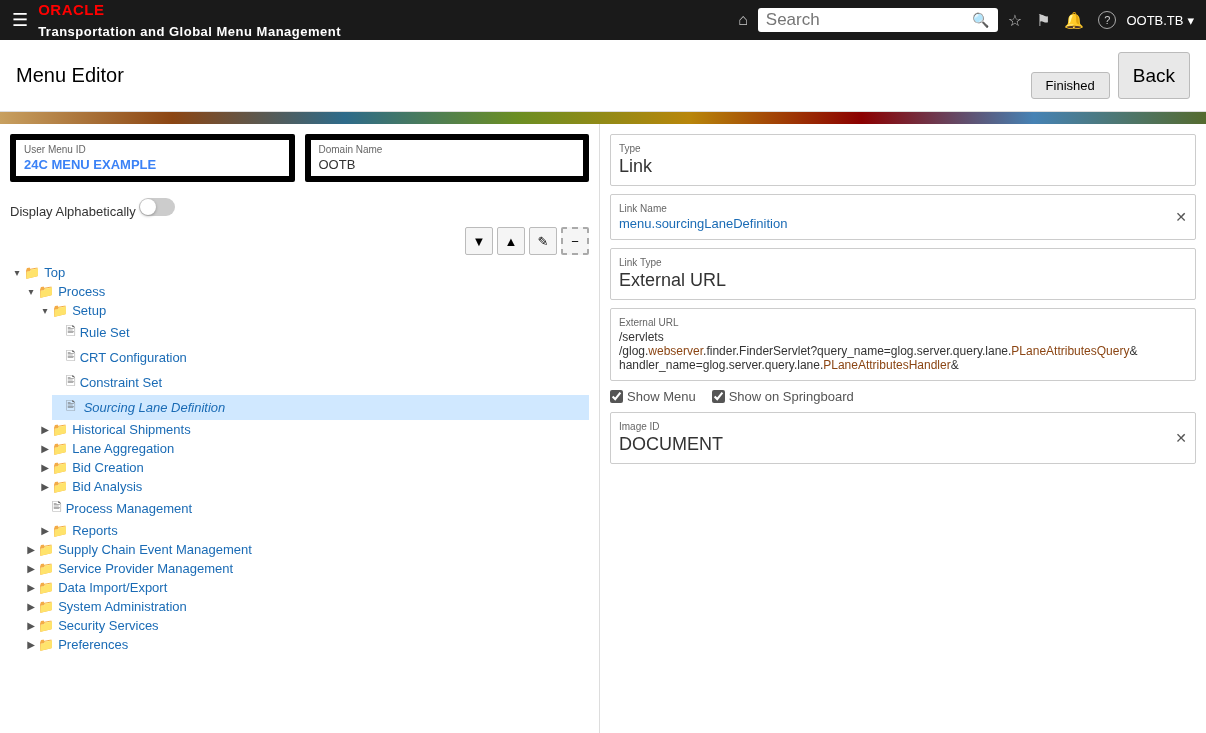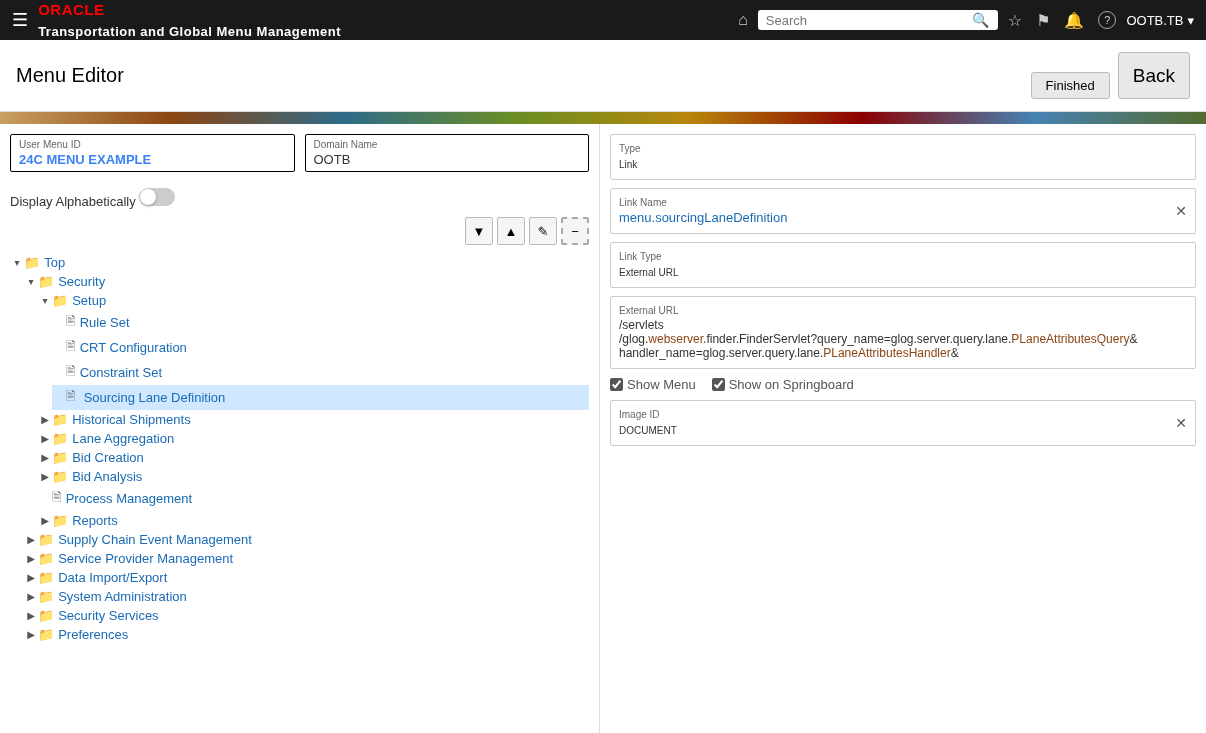"Search" .top-nav-search input { font-size: 13px -> 17px }
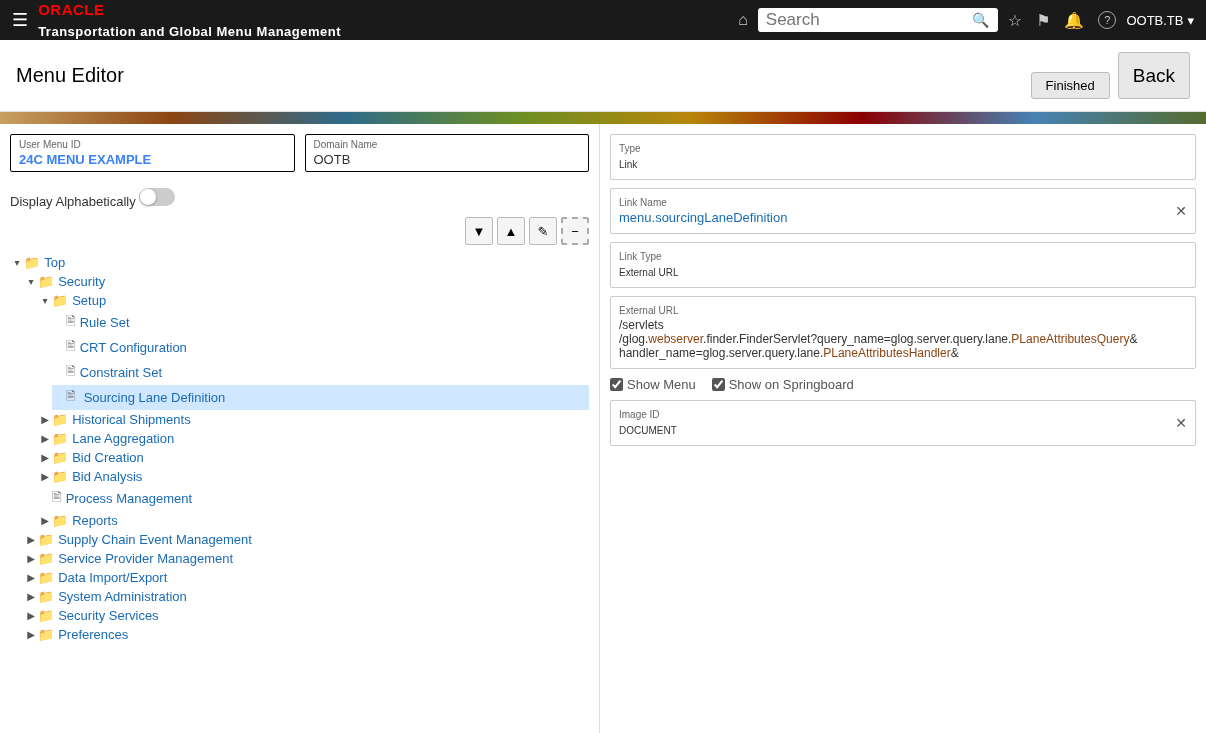"User Menu ID" .form-field { border: 1px solid #000000 -> 6px solid #000000 }
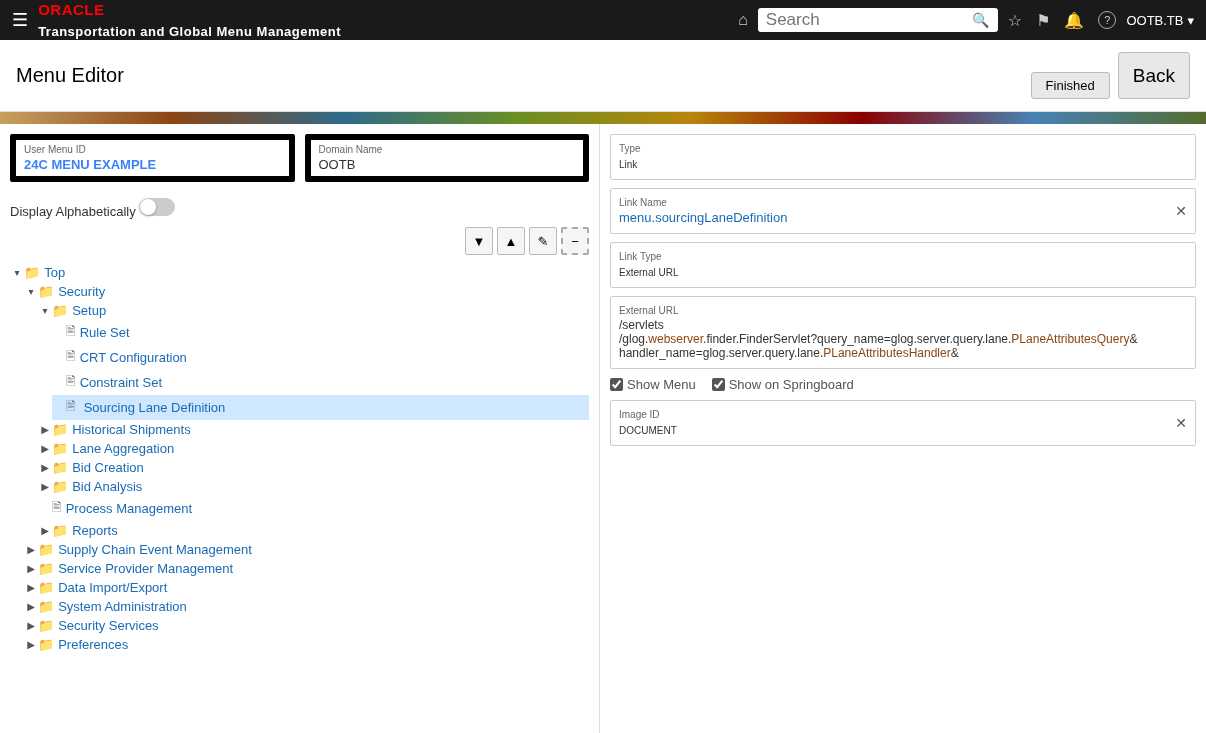"Link" .field-group .field-value { font-size: 10px -> 18px }
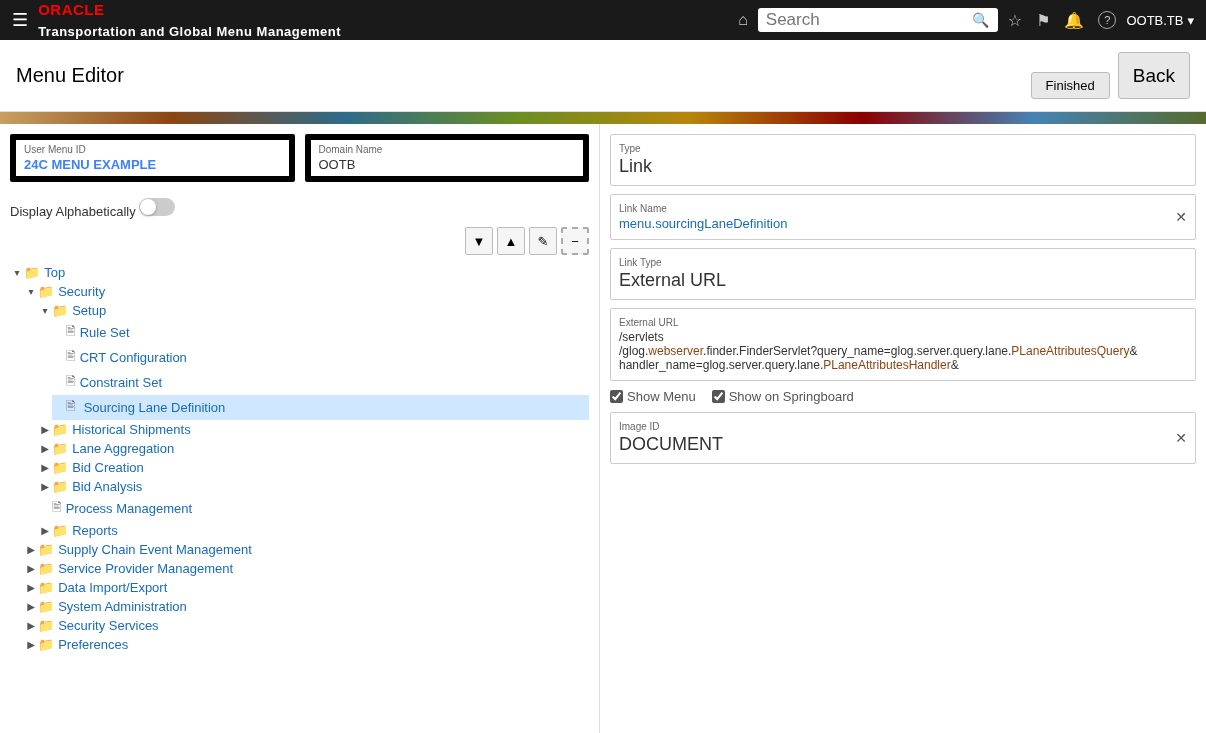"Security" span.tree-label { text: Security -> Process }
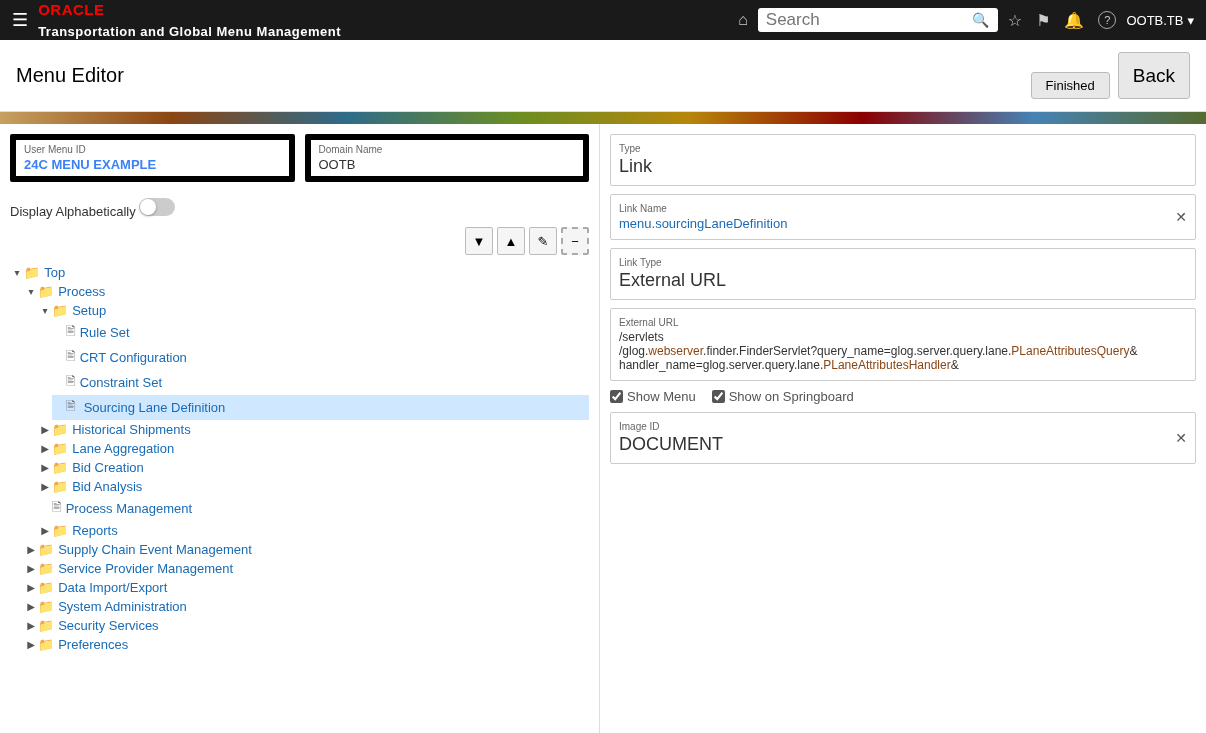"Sourcing Lane Definition" .tree-label-selected { font-style: none -> italic }
